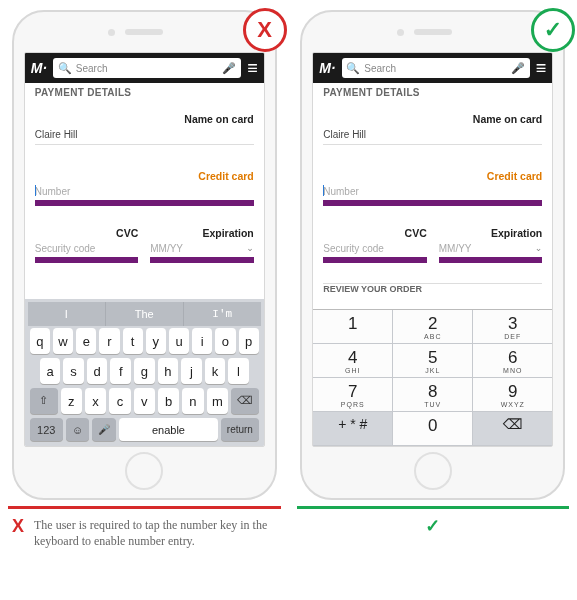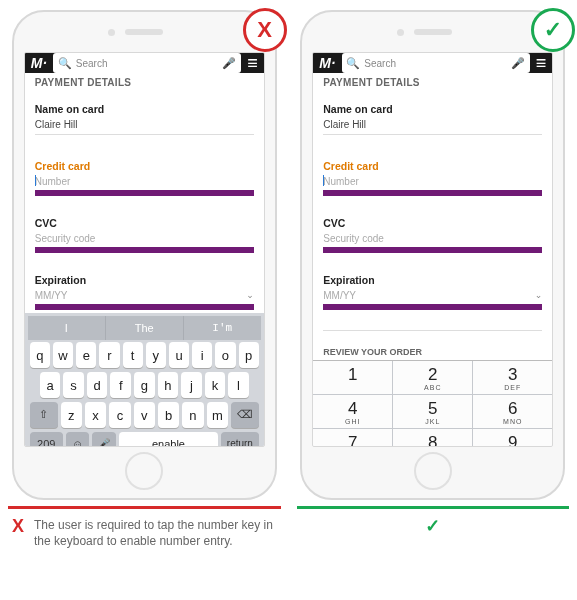"Name on card" .field-label { text-align: none -> right }
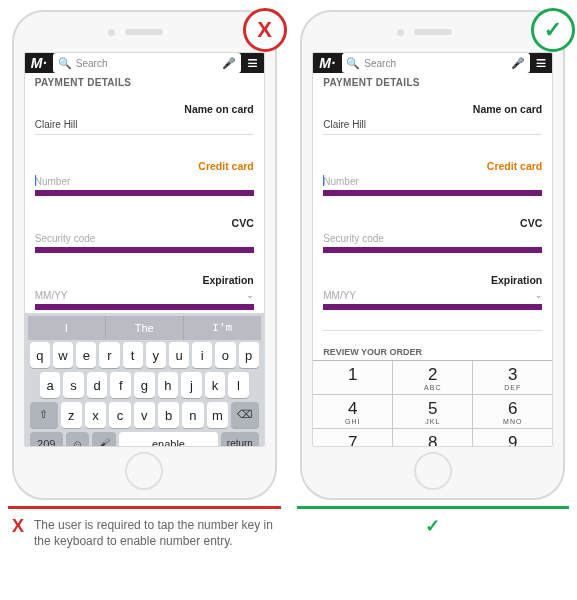"CVC" .row2 { flex-direction: column -> none }
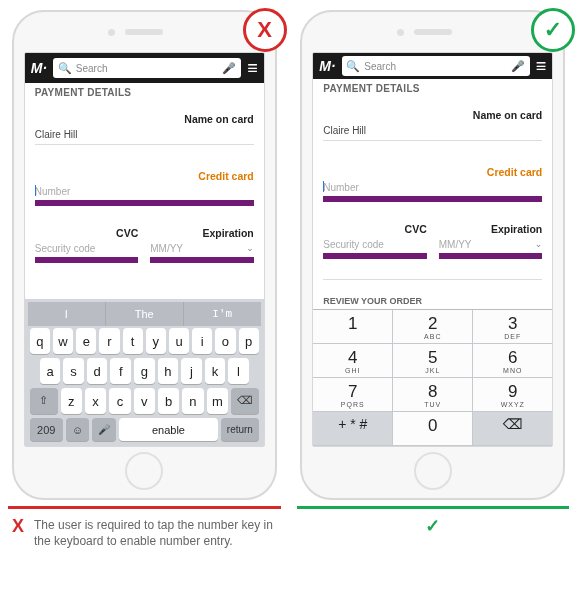"REVIEW YOUR ORDER" .review-head { padding-top: 16px -> 0 }
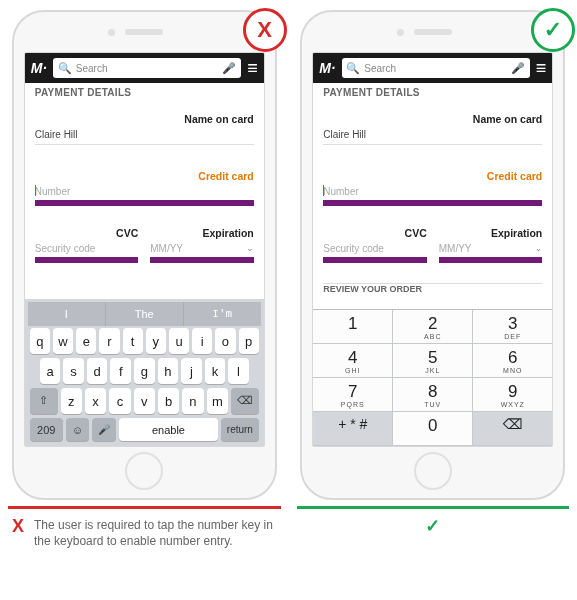"209" div.key { text: 209 -> 123 }
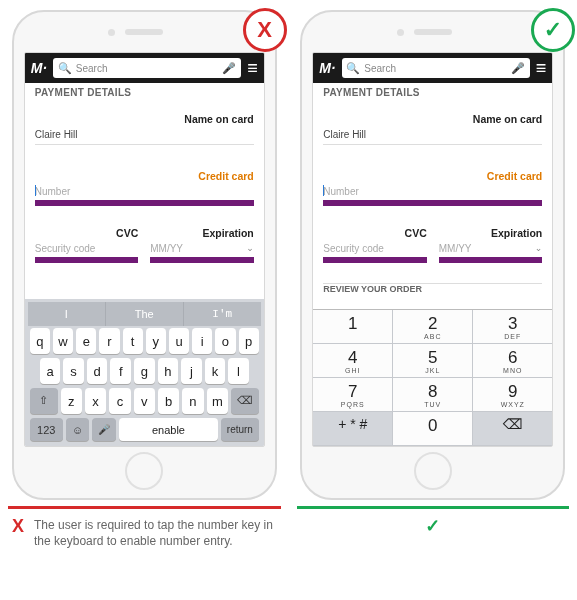"The user is required to" .caption .text { font-family: none -> Liberation Serif, serif }
